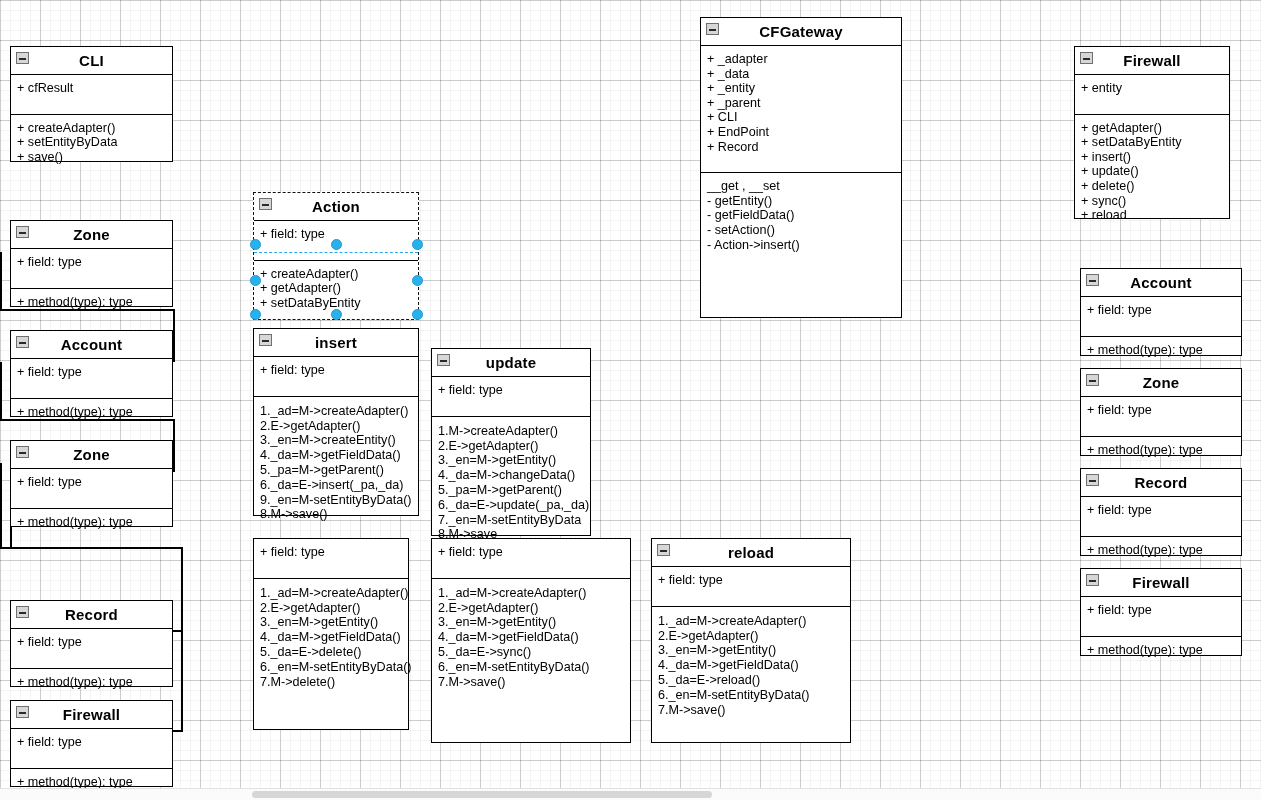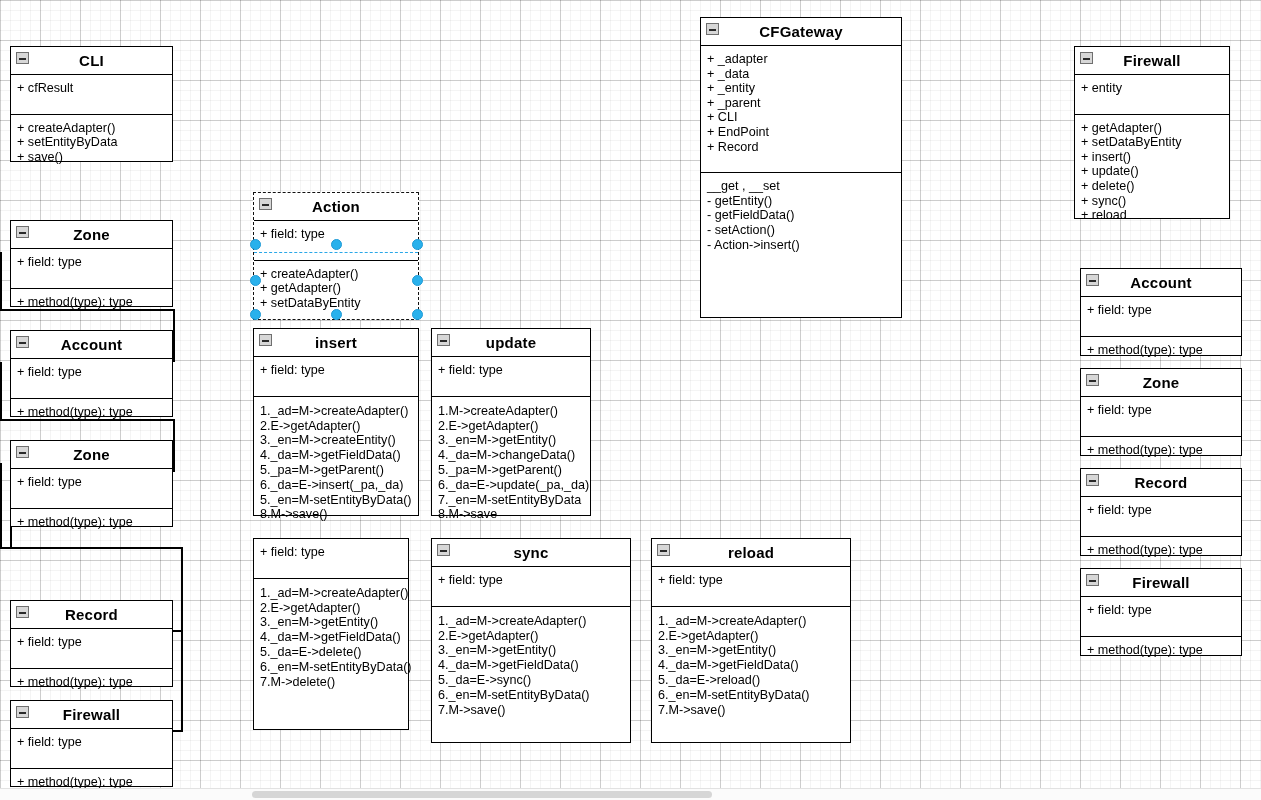"update" div.uml { top: 328px -> 348px }
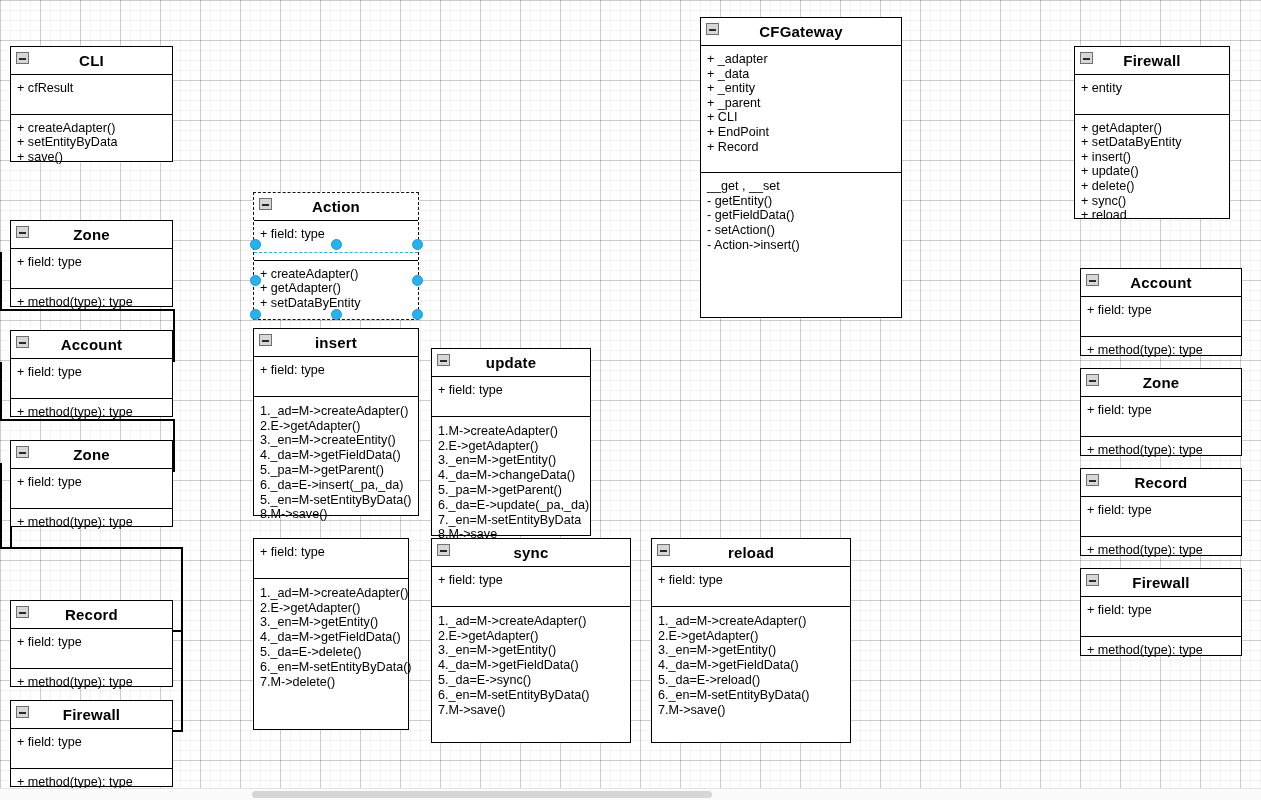"5._en=M-setEntityByData()" div.row { text: 5 -> 9 }
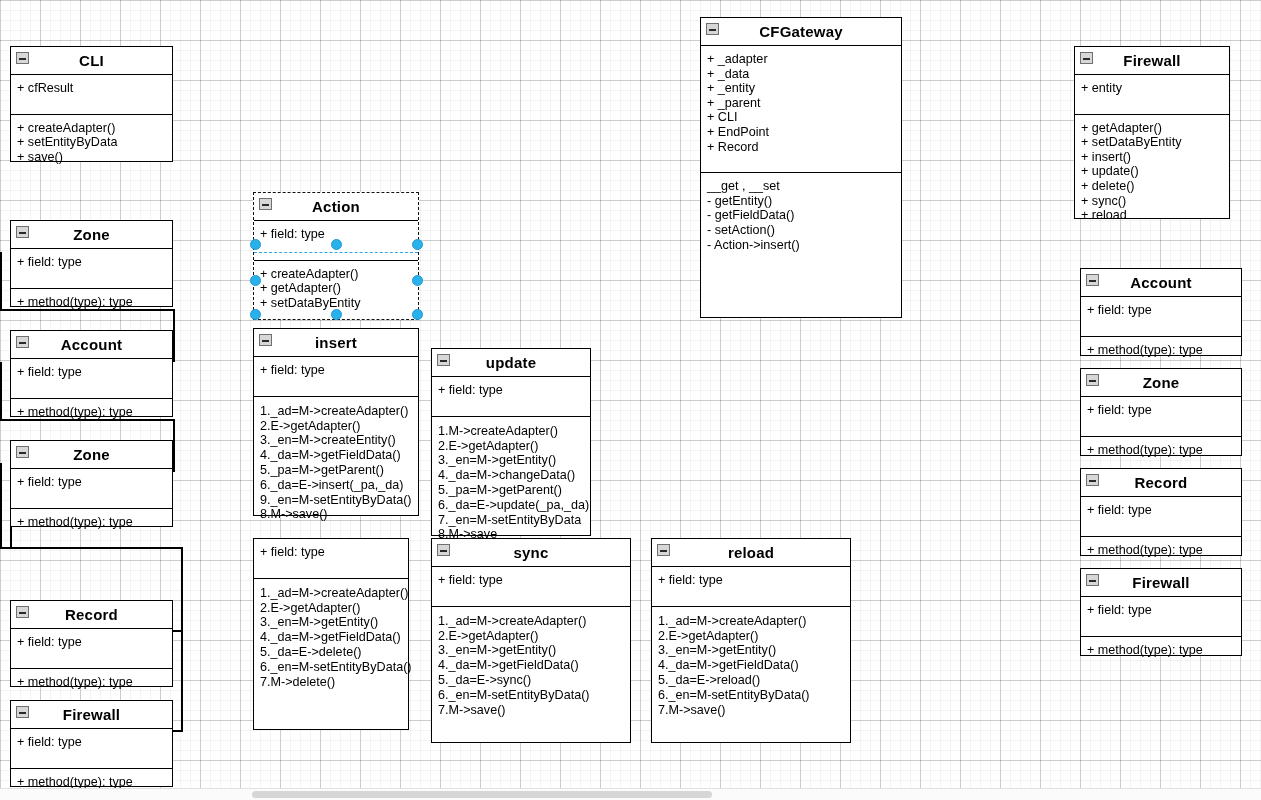"sync" div.hdr { html: <div> <span></span> <span>sync</span> </div> -> none }
